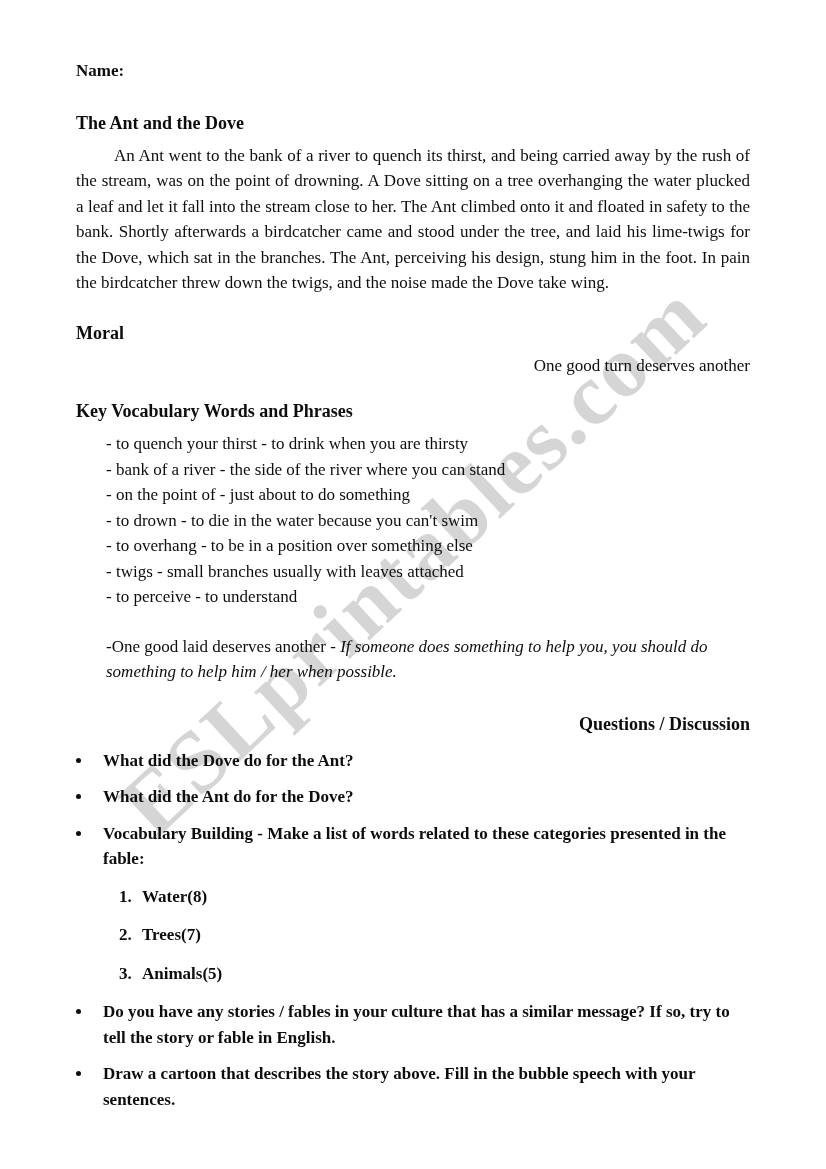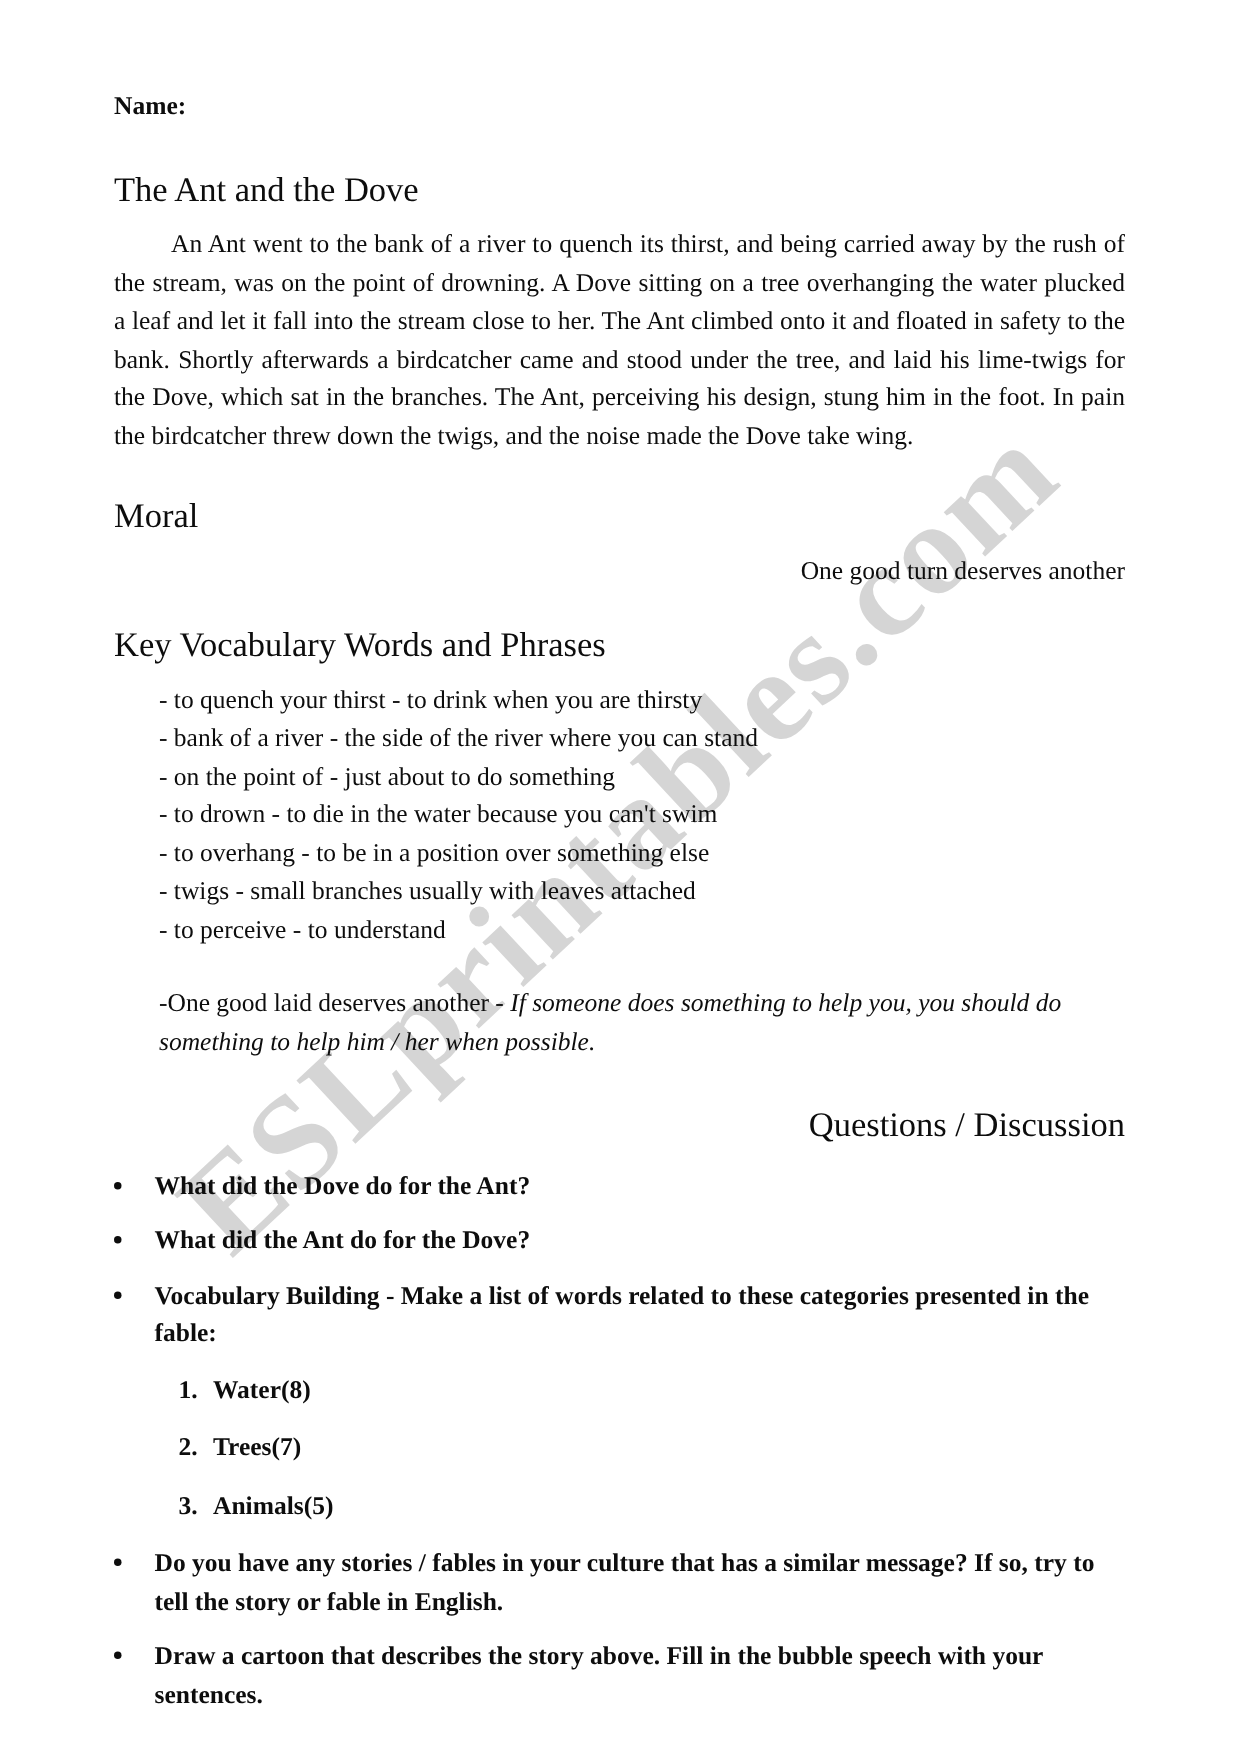"The Ant and the Dove" h2.section-title { font-size: 23px -> 18px; font-weight: normal -> bold }
